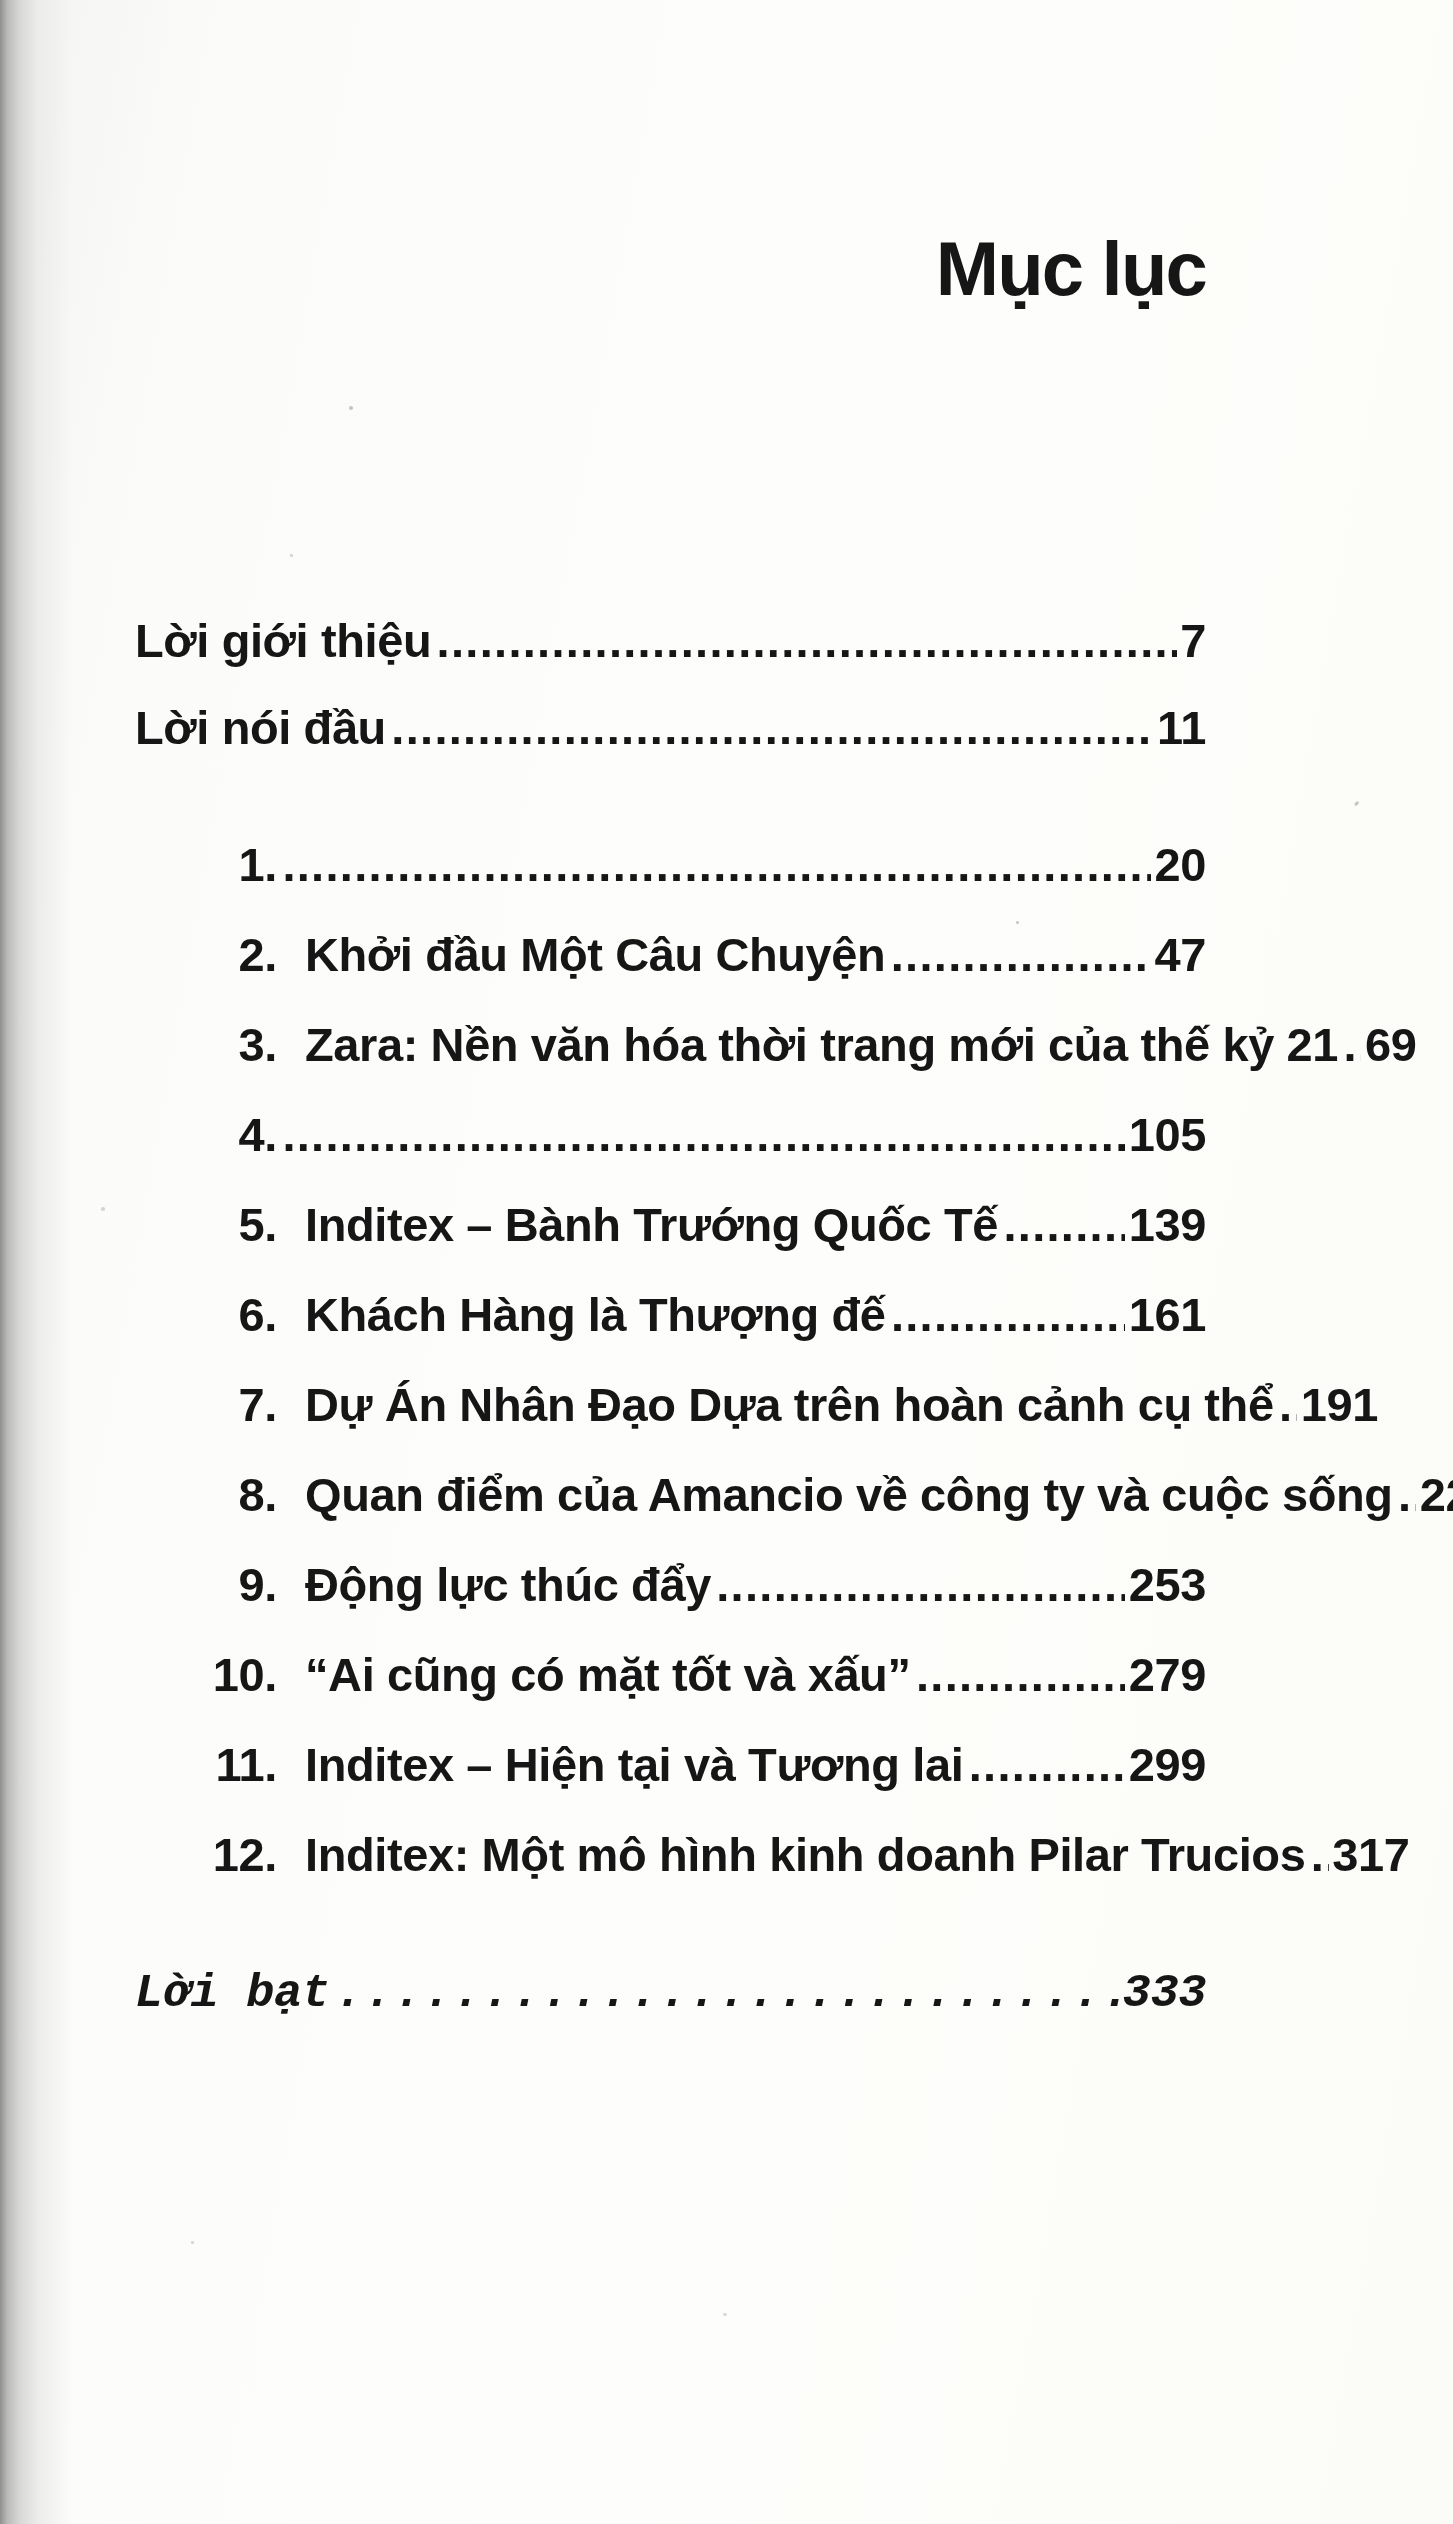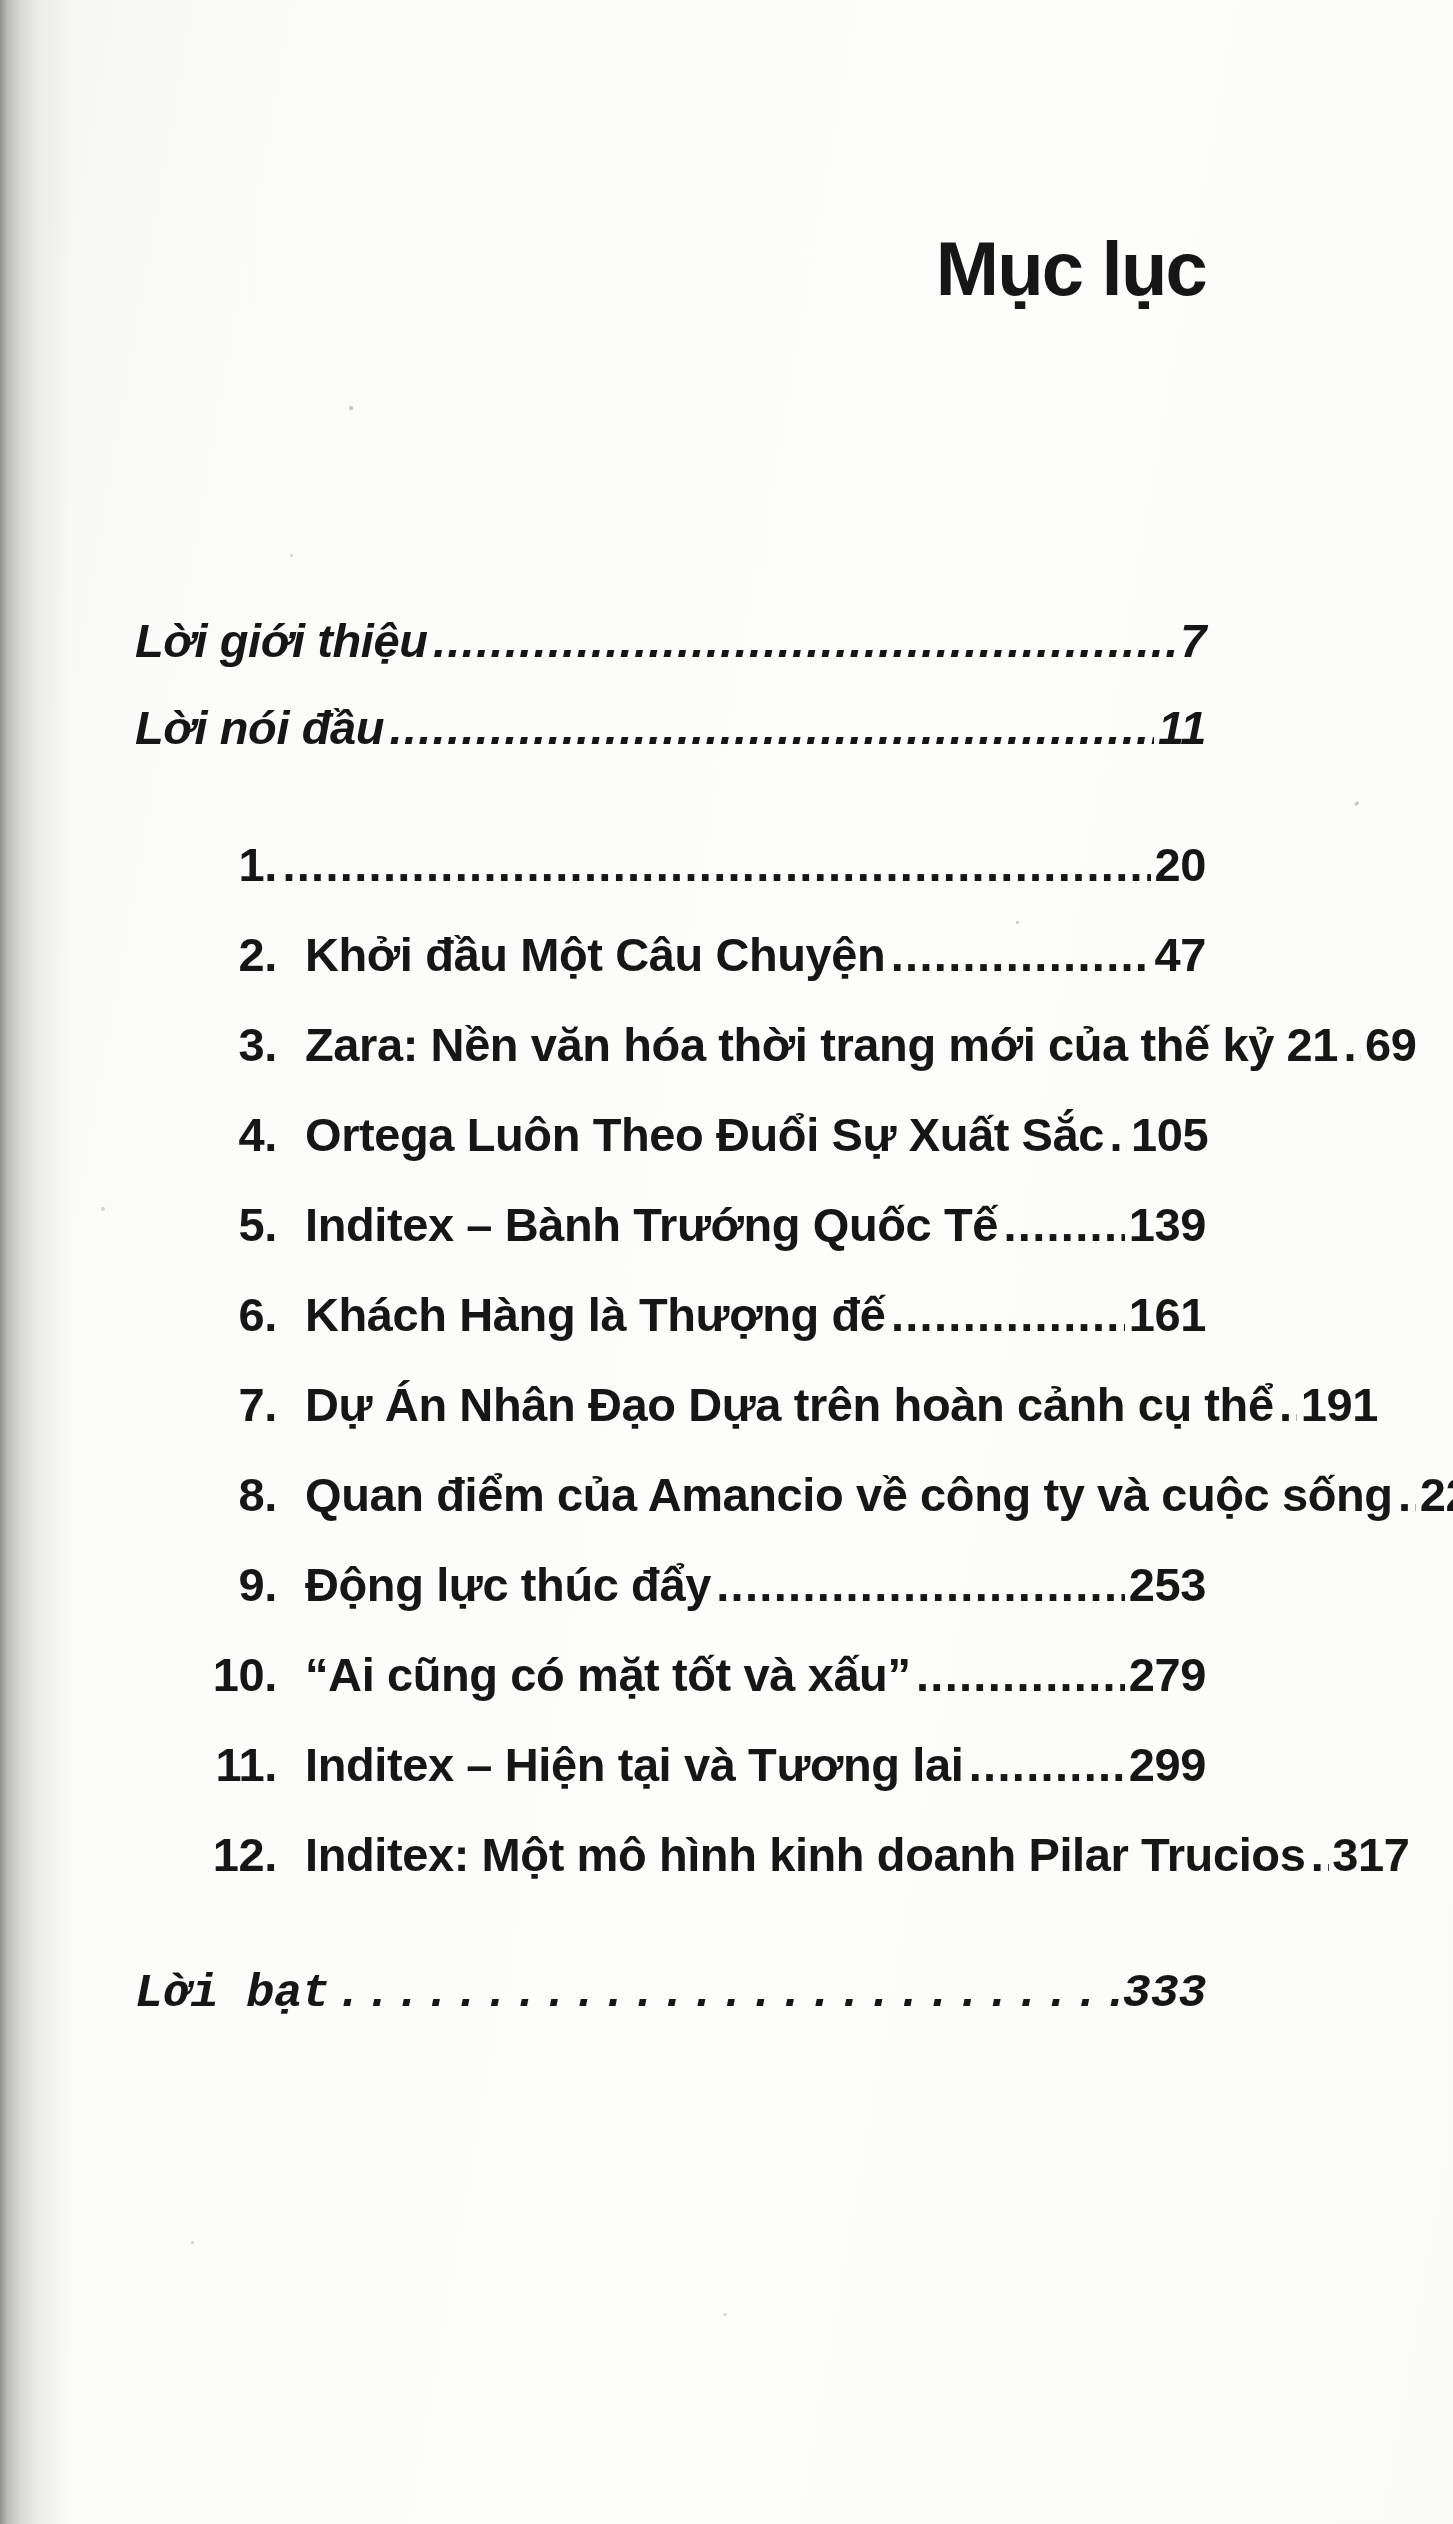"Lời giới thiệu" .front .row { font-style: italic -> none }
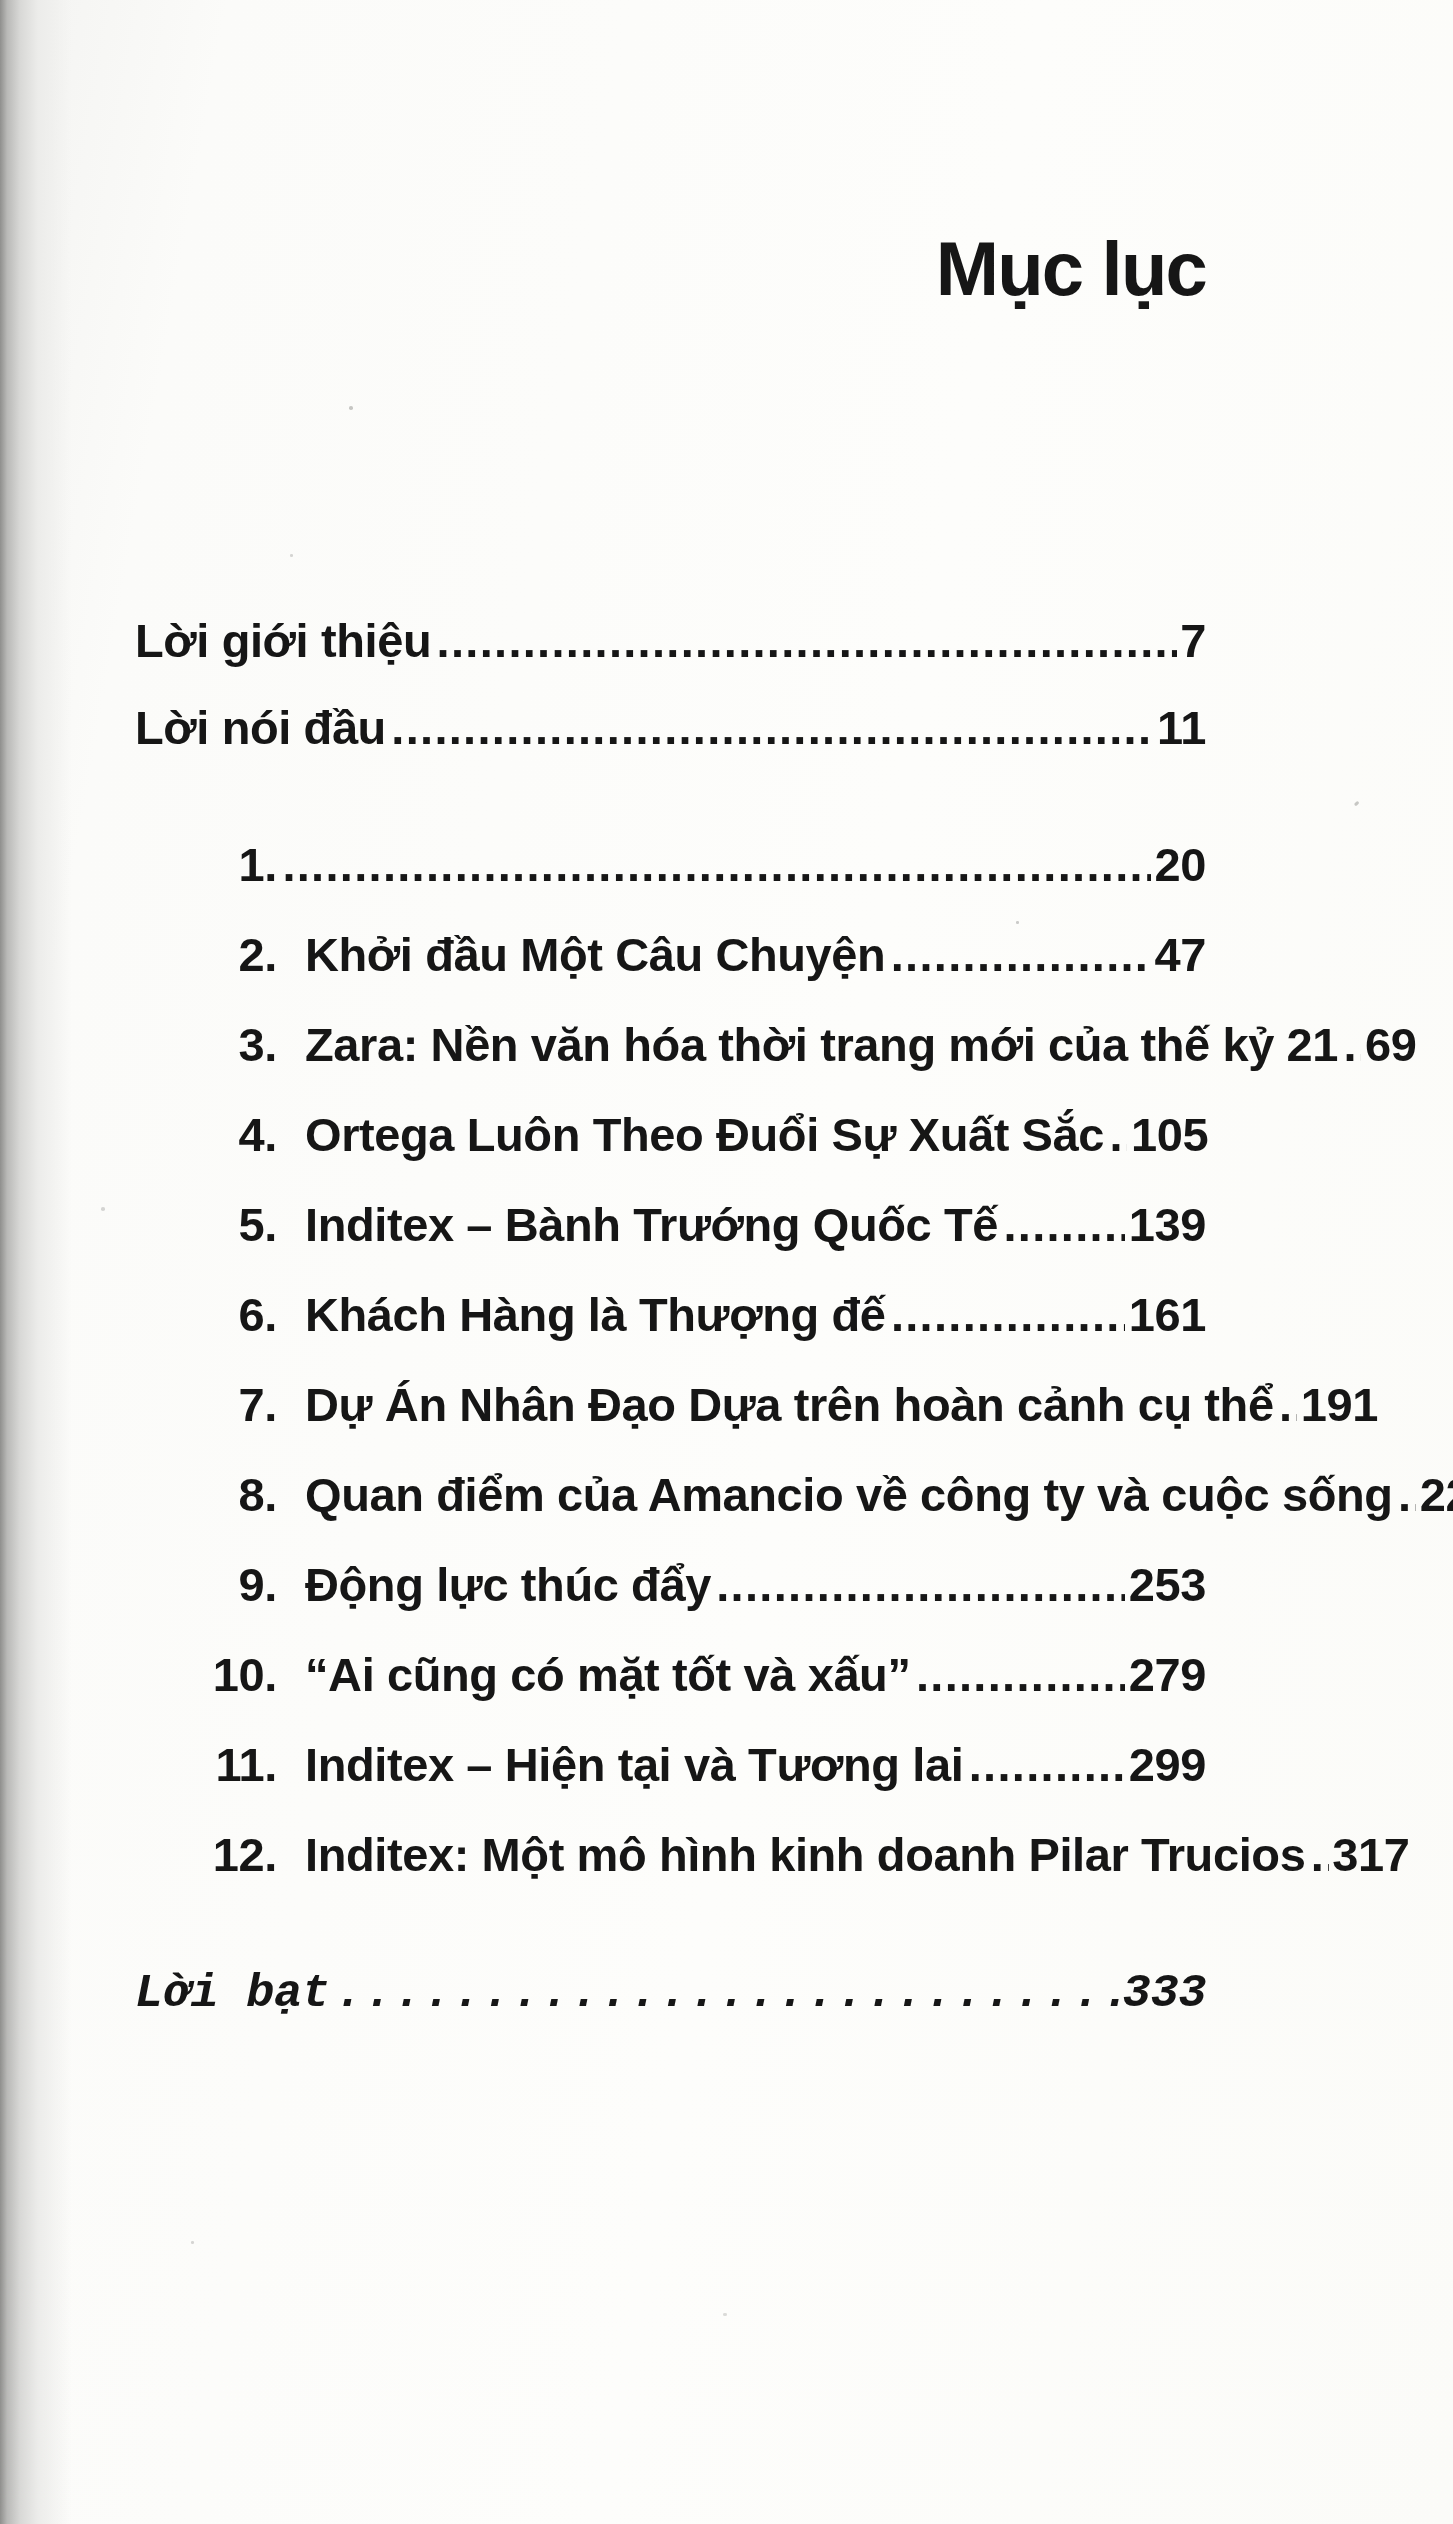"Ortega Luôn Theo Đuổi Sự" span.entry-title { html: <span>Ortega Luôn Theo Đuổi Sự Xuất Sắc</span> -> none }
